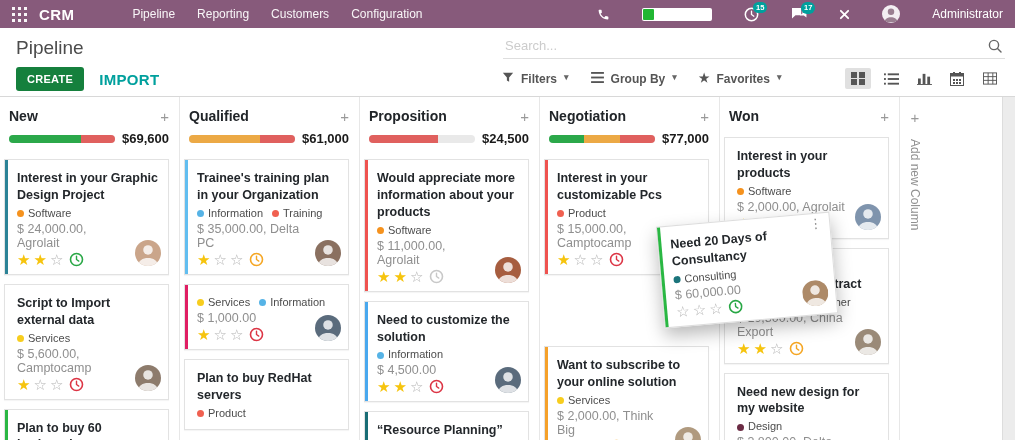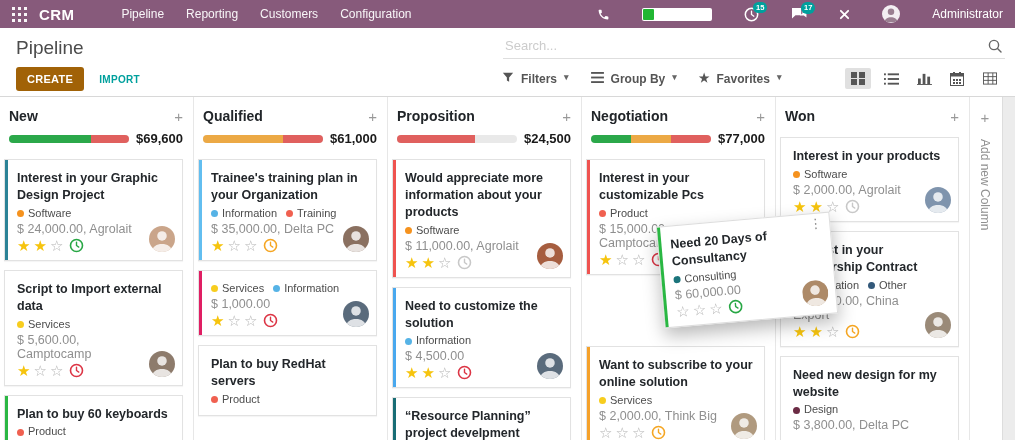"CRM" .brand { margin-right: 36px -> 47px }
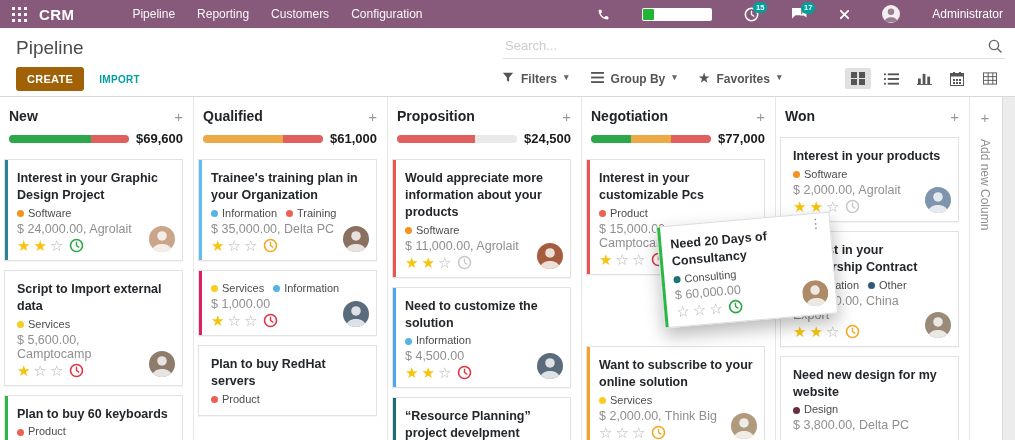"CREATE" .btn-create { background: #a16207 -> #15803d }
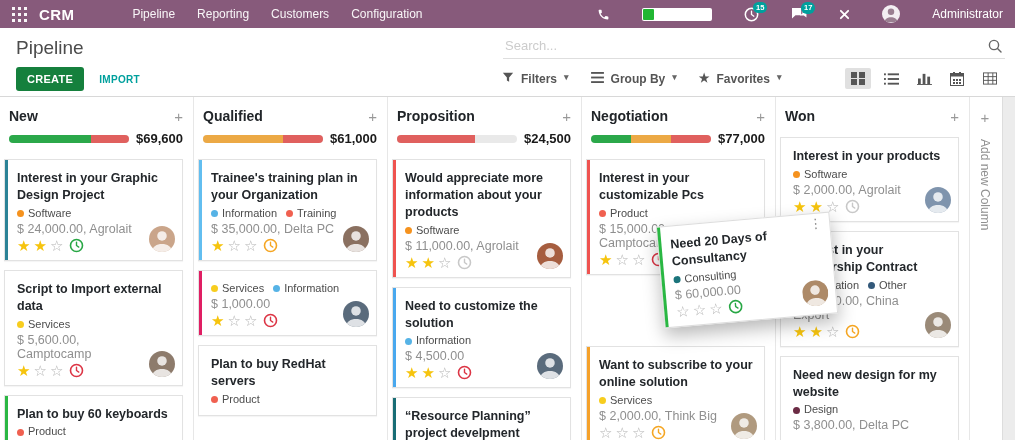"IMPORT" .btn-import { font-size: 10px -> 15px }
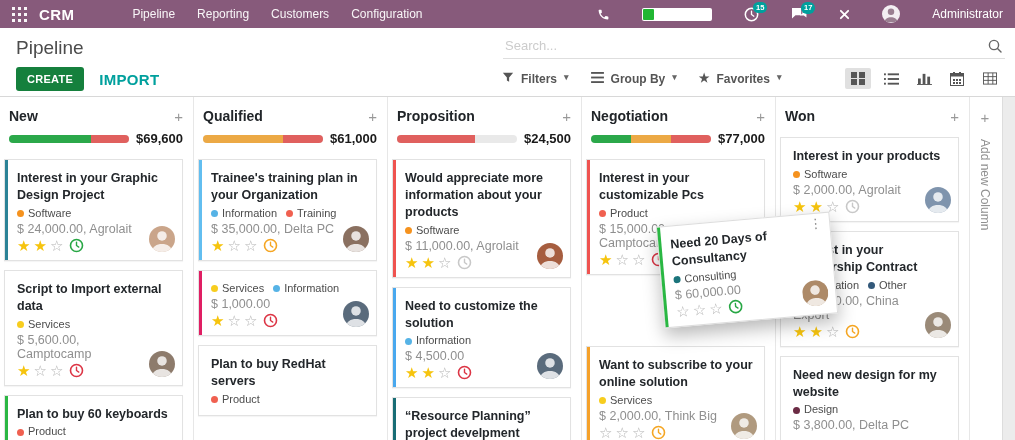"New" .kcol { width: 194px -> 180px }
